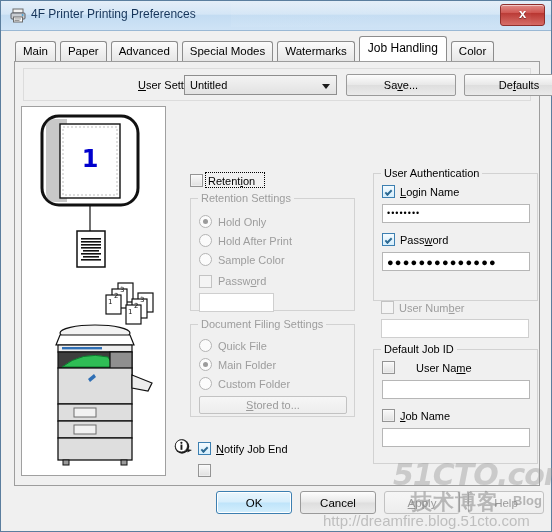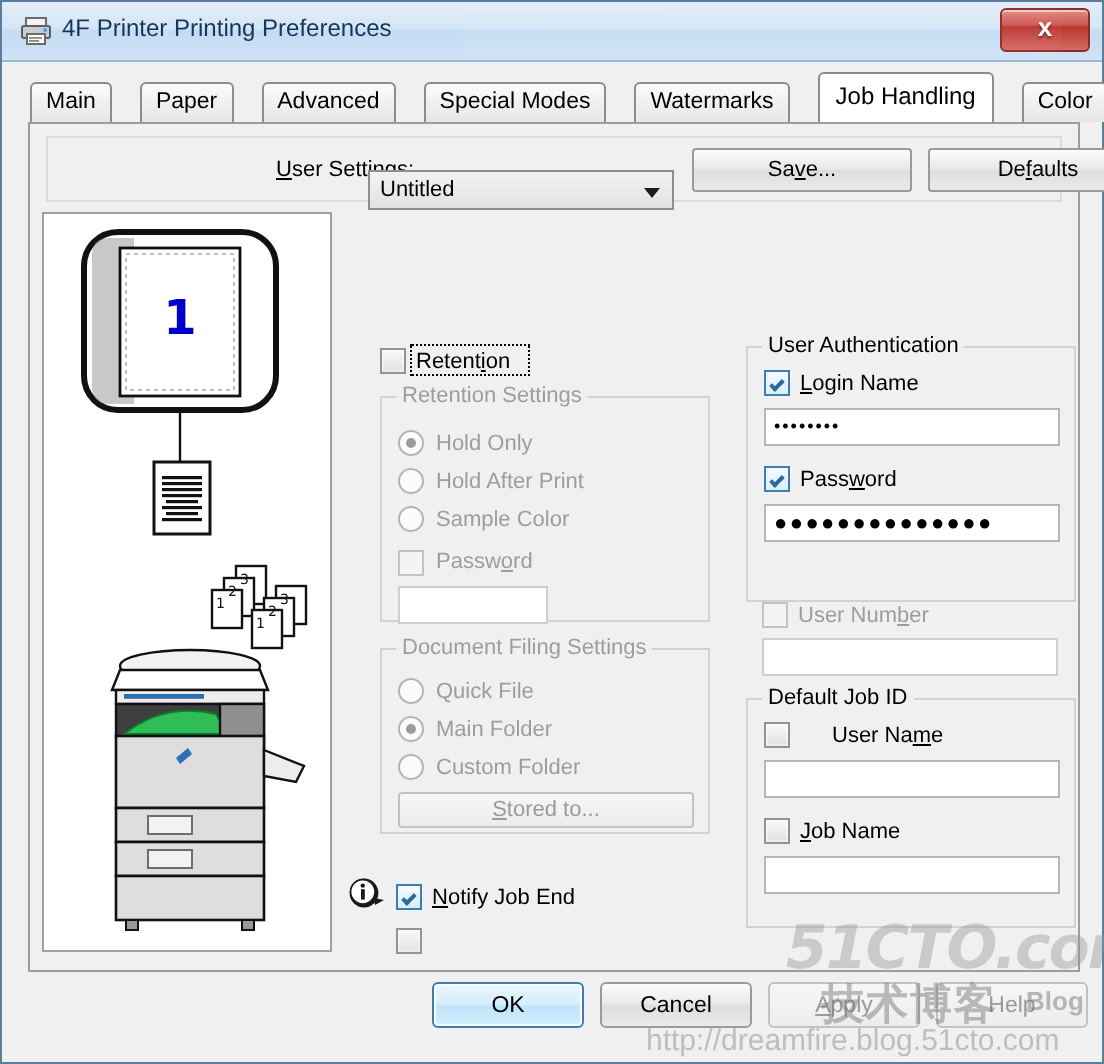"Main" .tab { margin-right: 14px -> 4px }
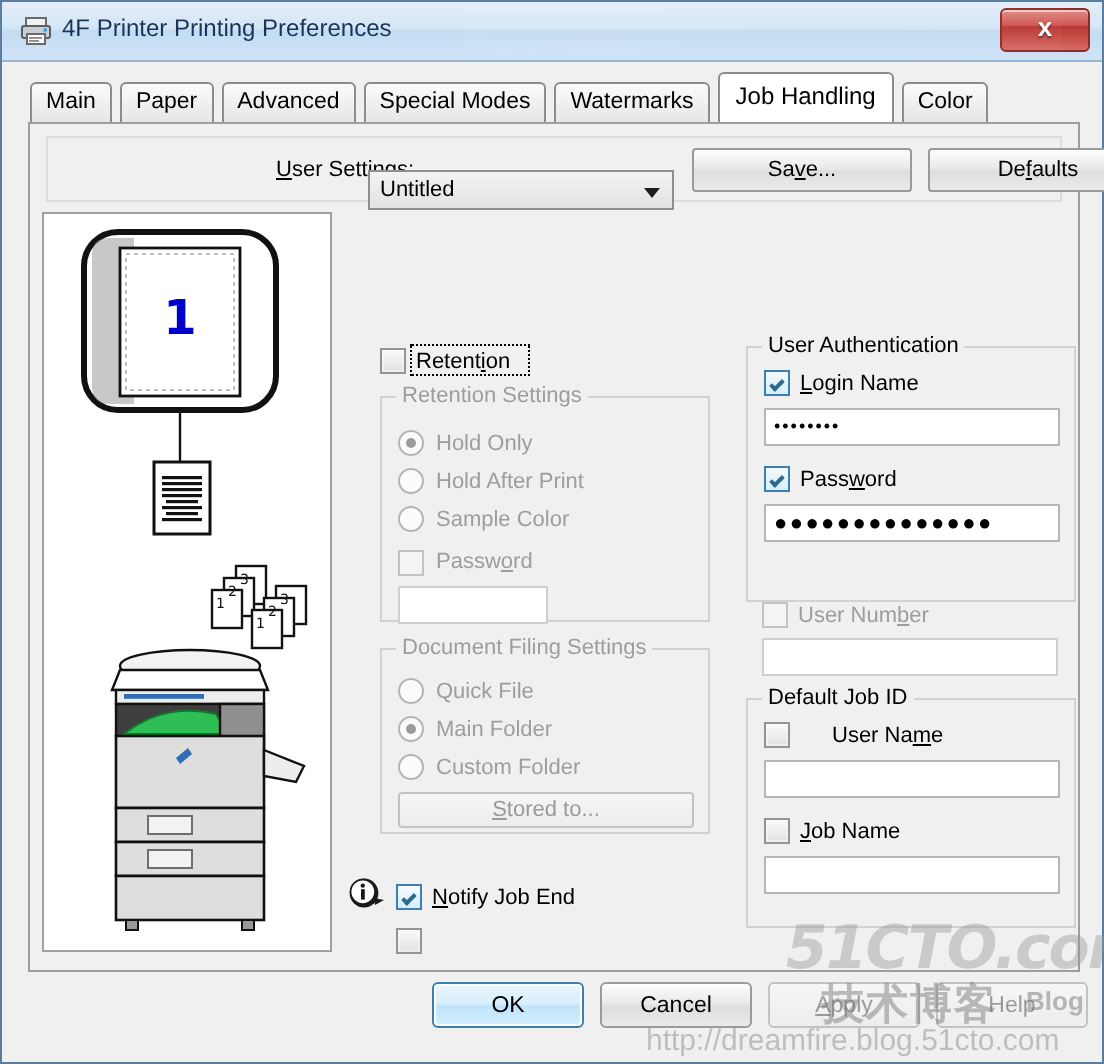"Untitled" .combo { top: 16px -> 6px }
